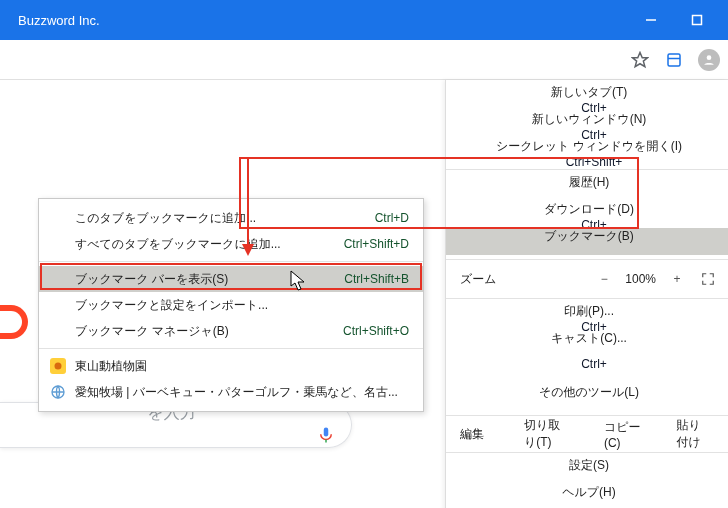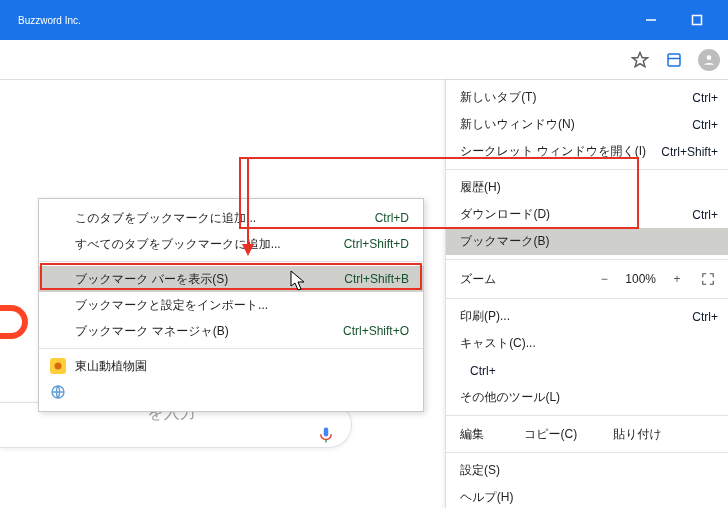"Buzzword Inc." .titlebar .title { font-size: 10px -> 13px }
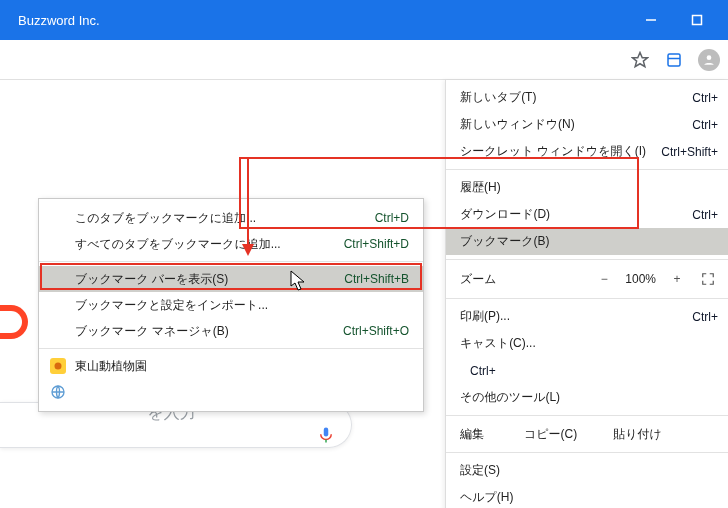"新しいタブ(T)" .menu-item { flex-direction: none -> column }
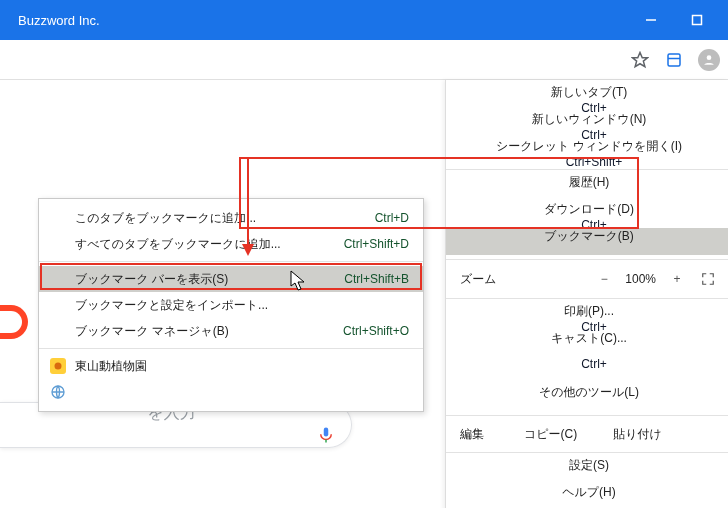"愛知牧場 | バーベキュー・パターゴルフ・乗馬など、名古..." span.label { html: none -> <span>愛知牧場 | バーベキュー・パターゴルフ・乗馬など、名古...</span> }
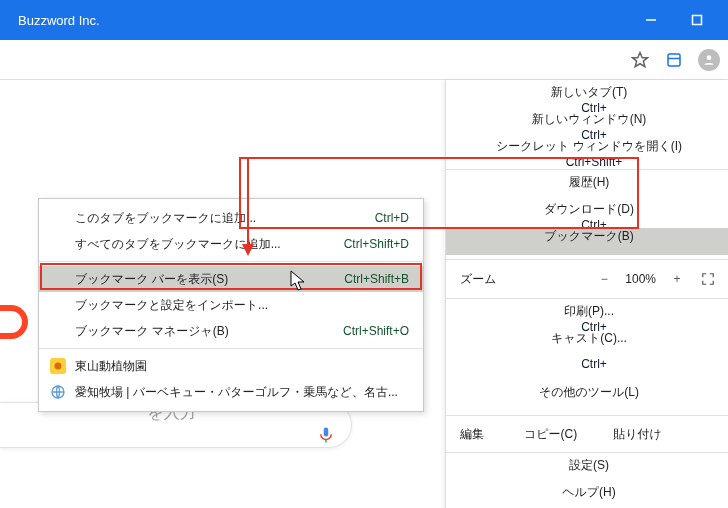"切り取り(T)" span.edit-btn { html: none -> <span>切り取り(T)</span> }
